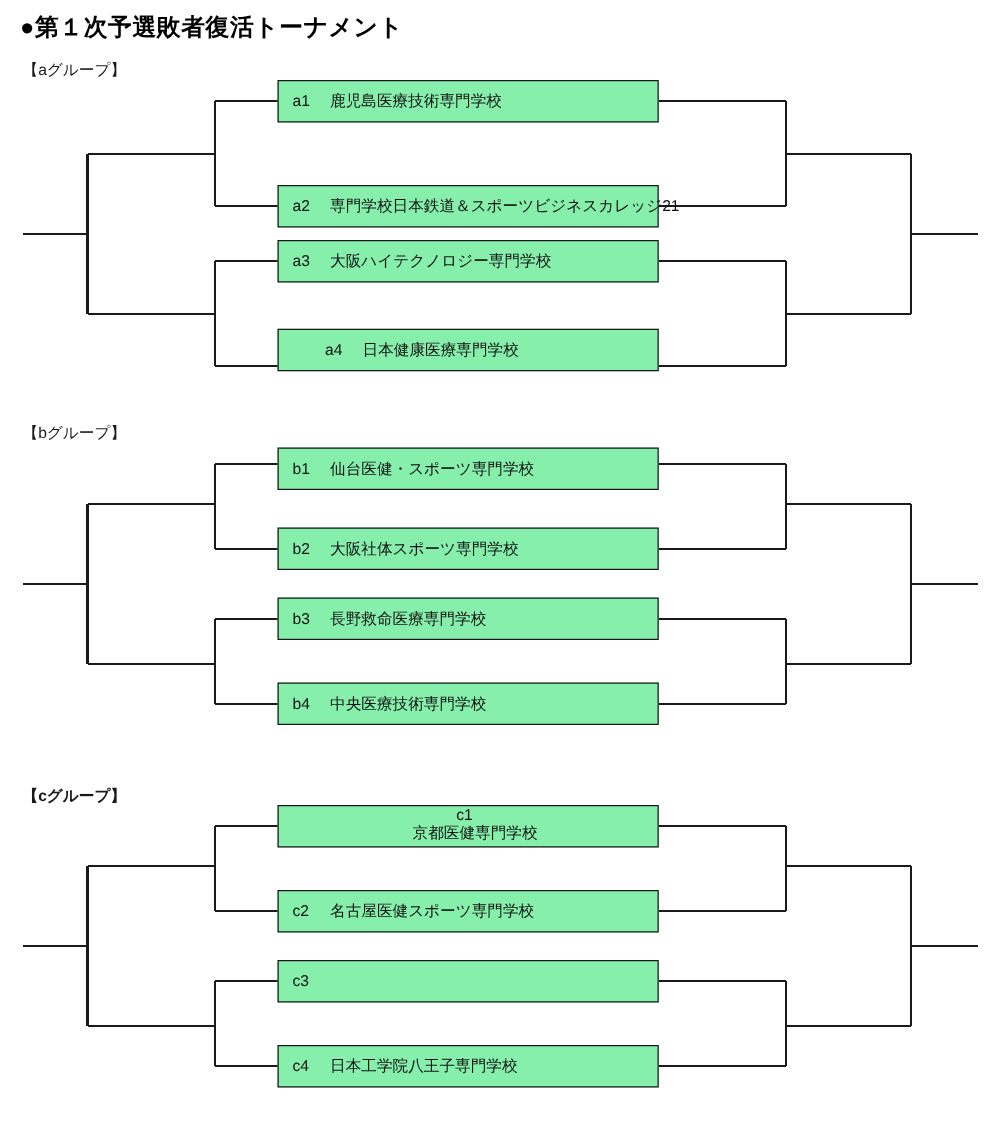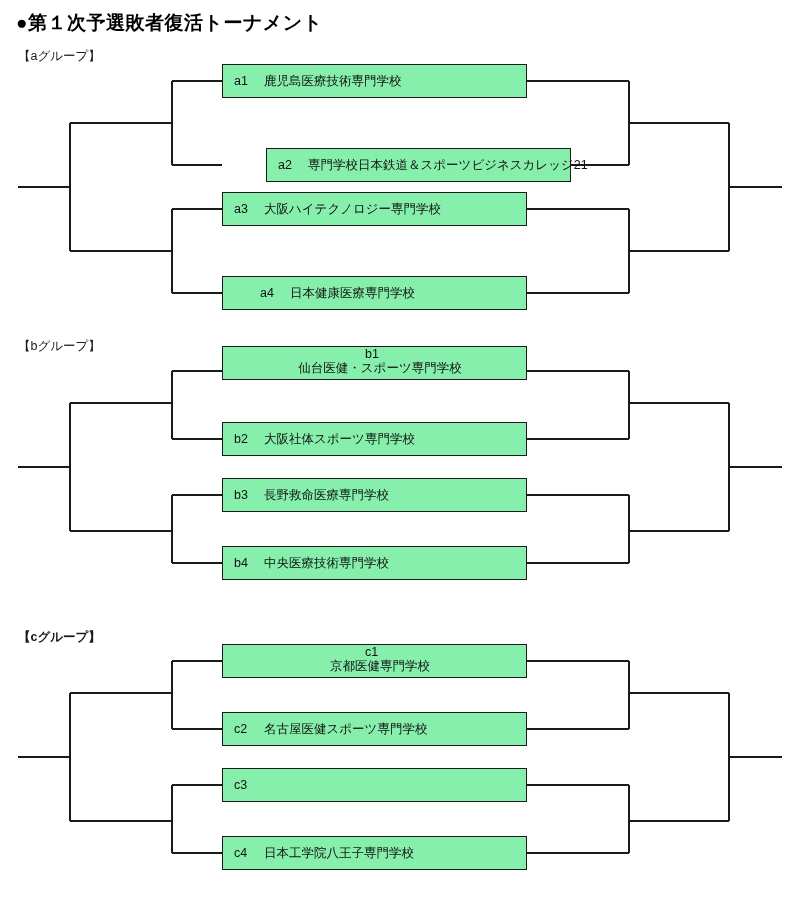"a2" div.team-box { margin-left: 44px -> none }
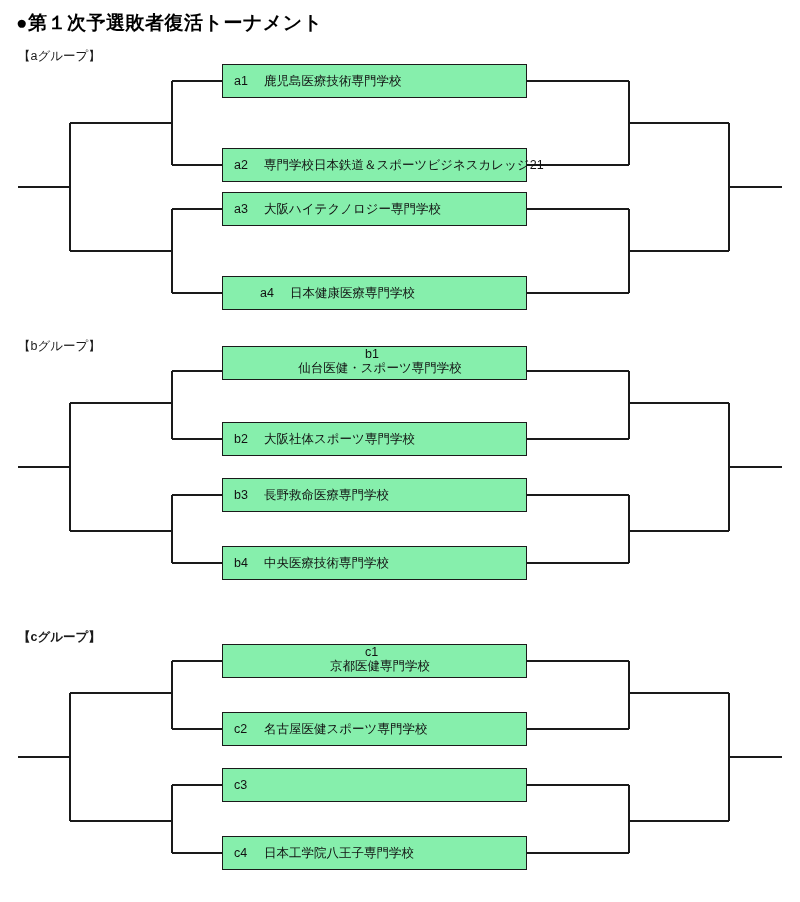"a4" div.team-box { top: 228px -> 215px }
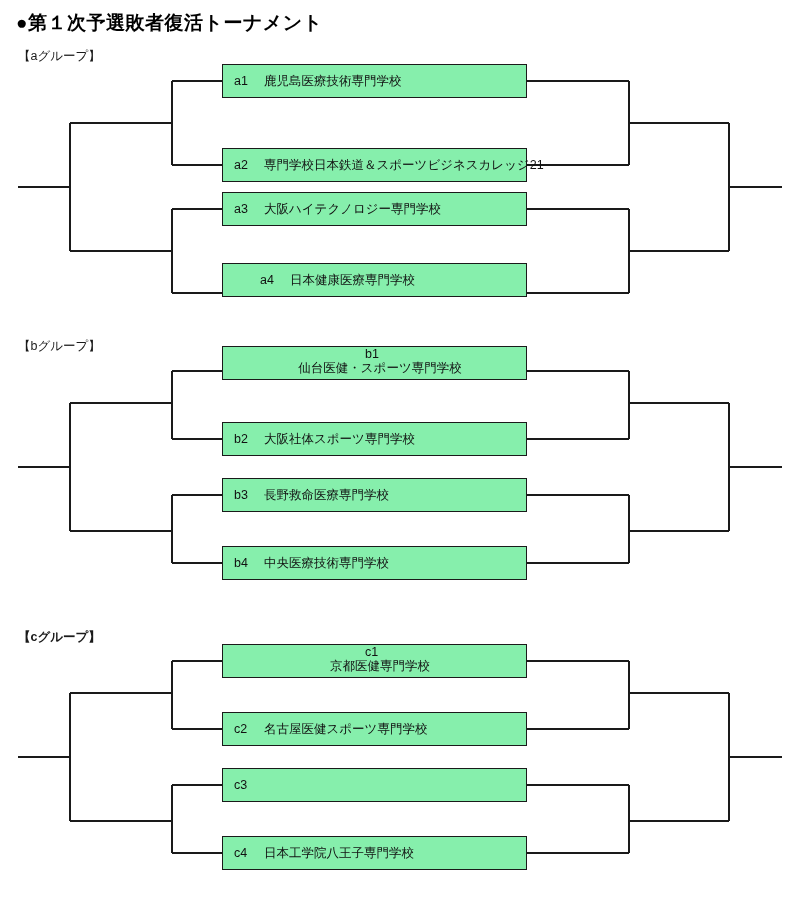"b1" div.team-box { flex-direction: column -> none; top: 8px -> 20px }
